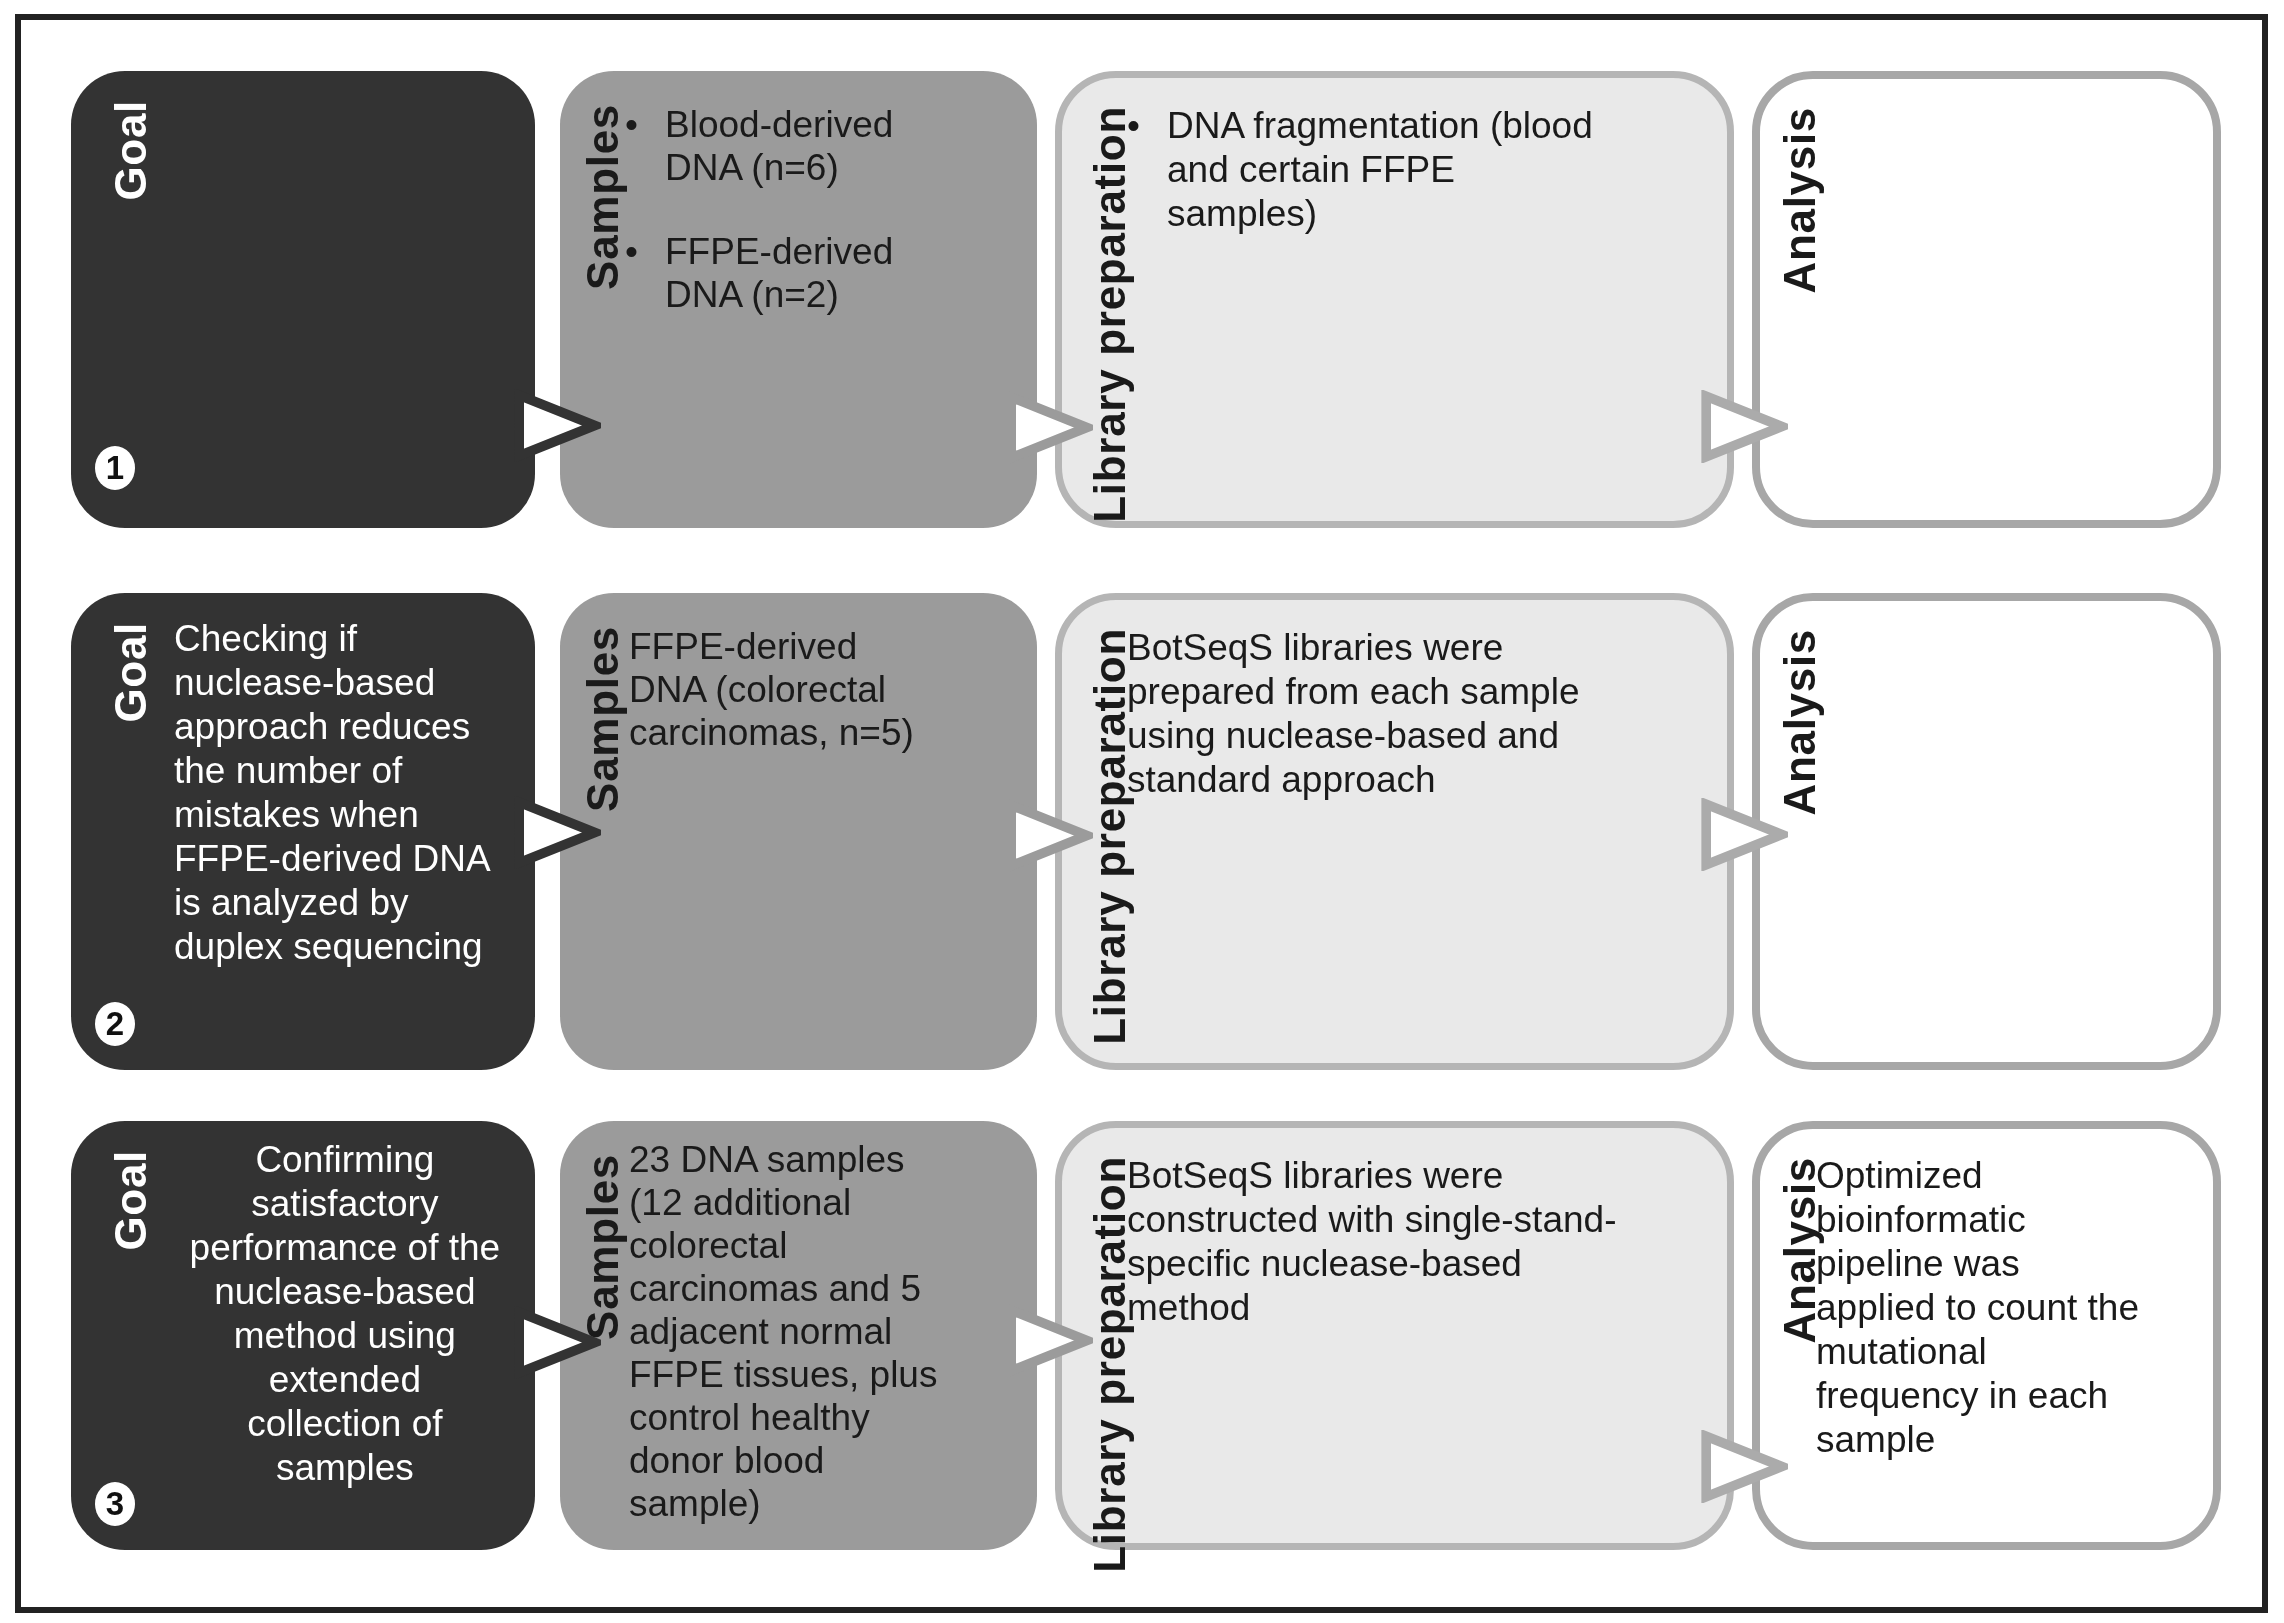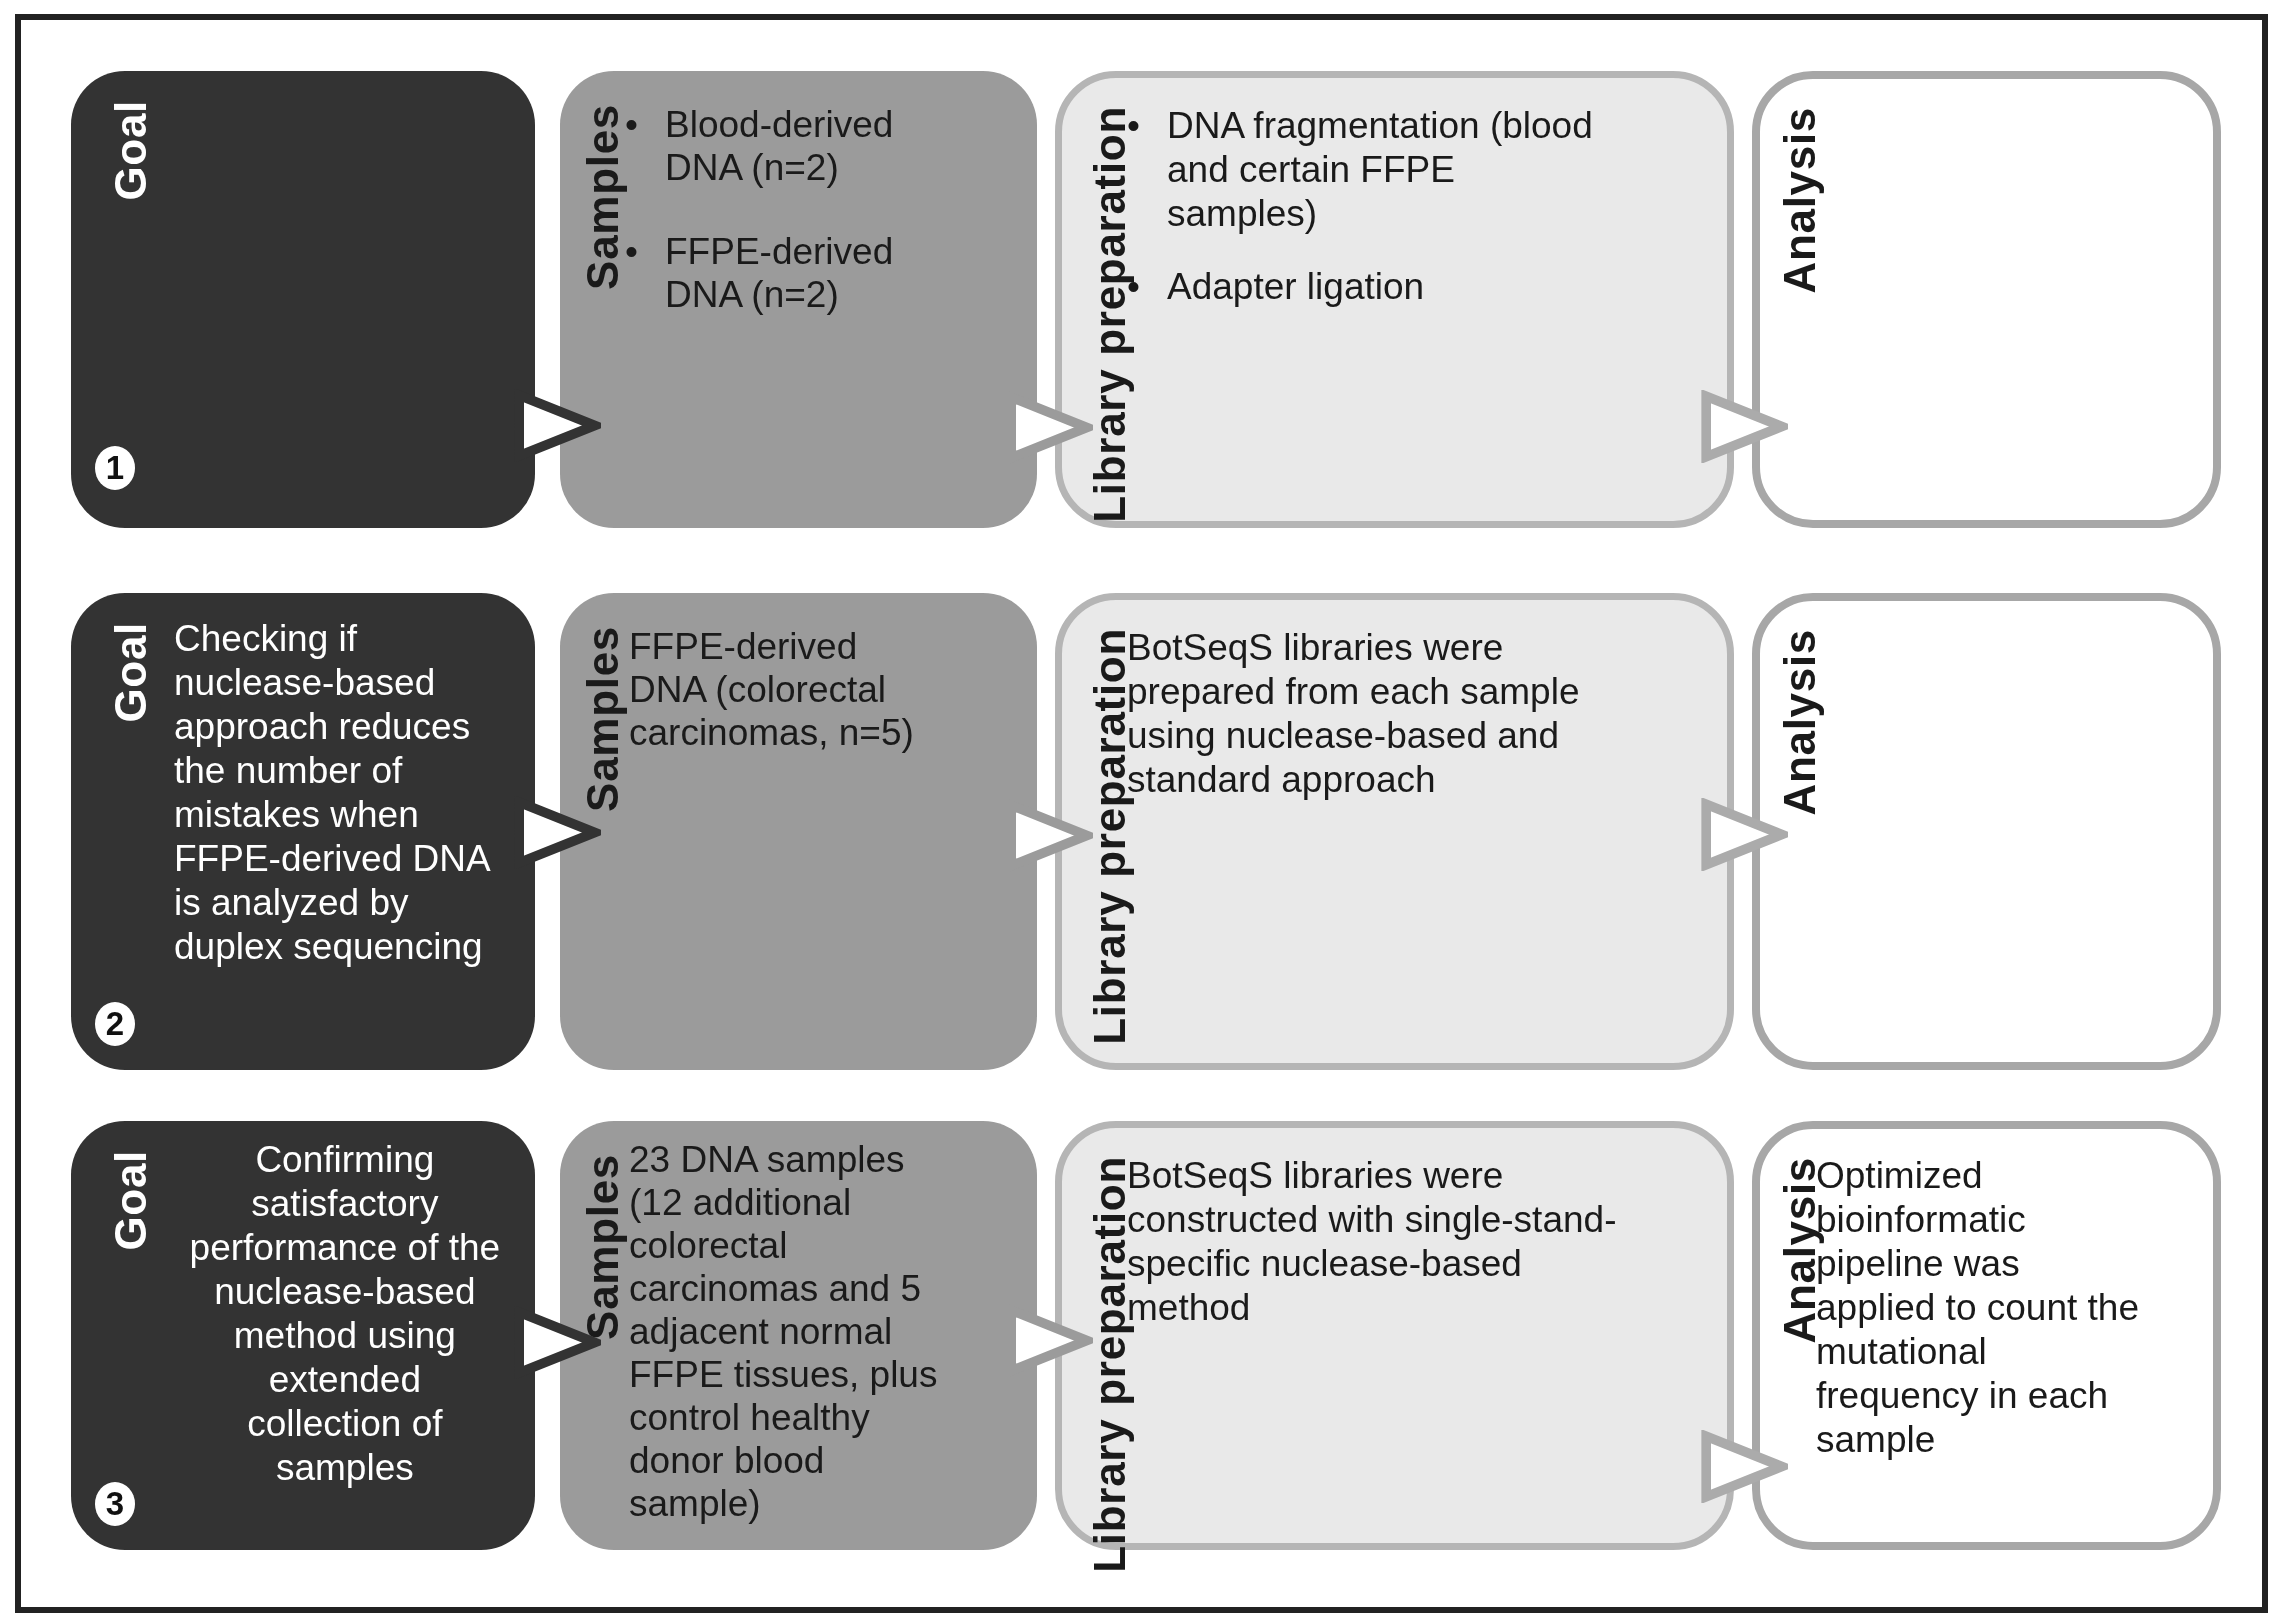"Blood-derived" span.txt { text: 2 -> 6 }
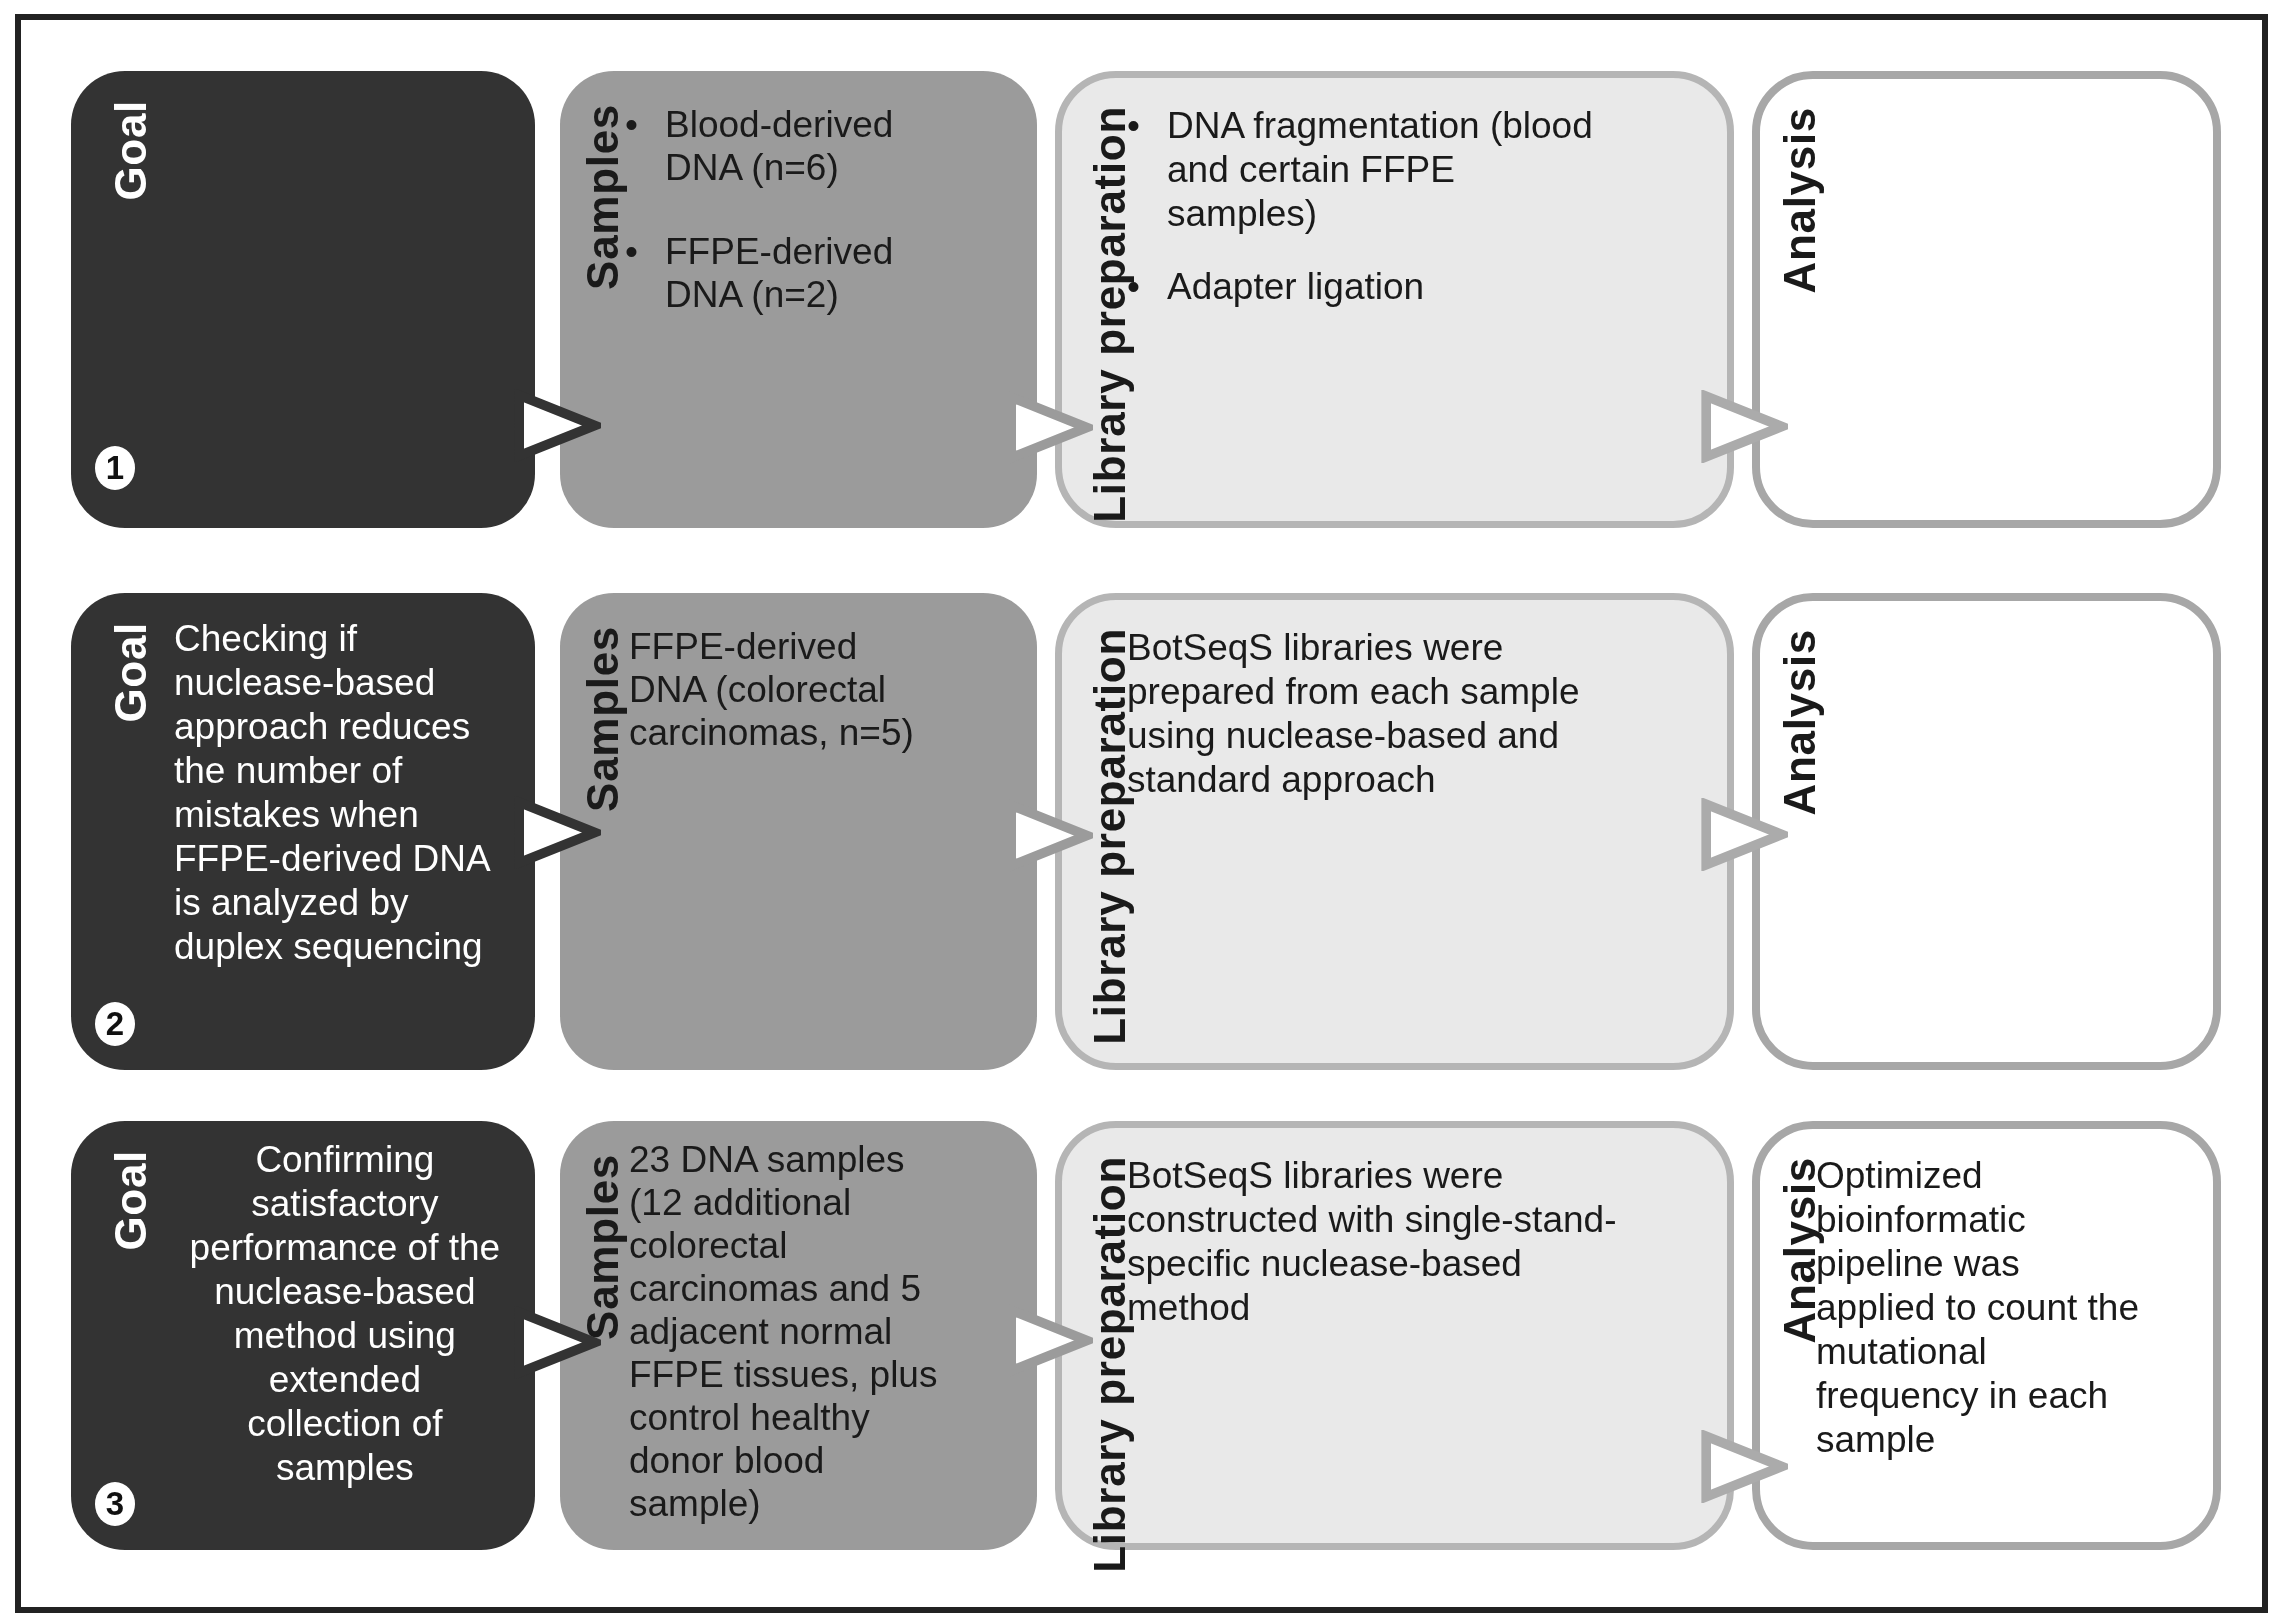"Adapter ligation" div.bullet-item { html: <div> <span></span> <span>Adapter ligation</span> </div> -> none }
